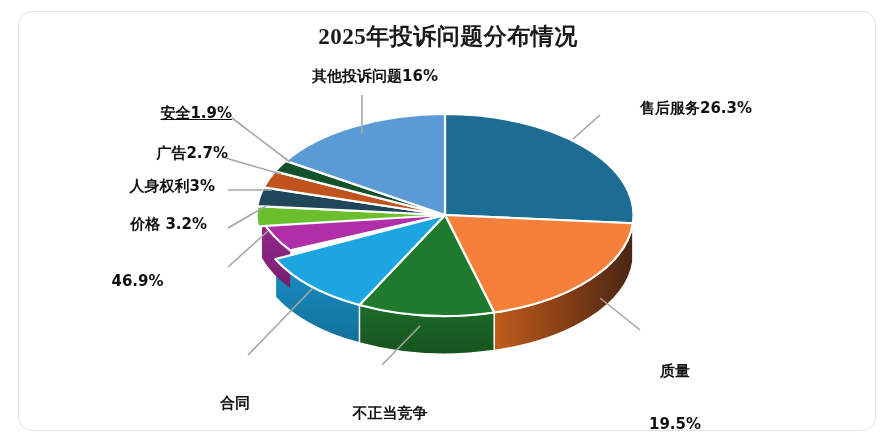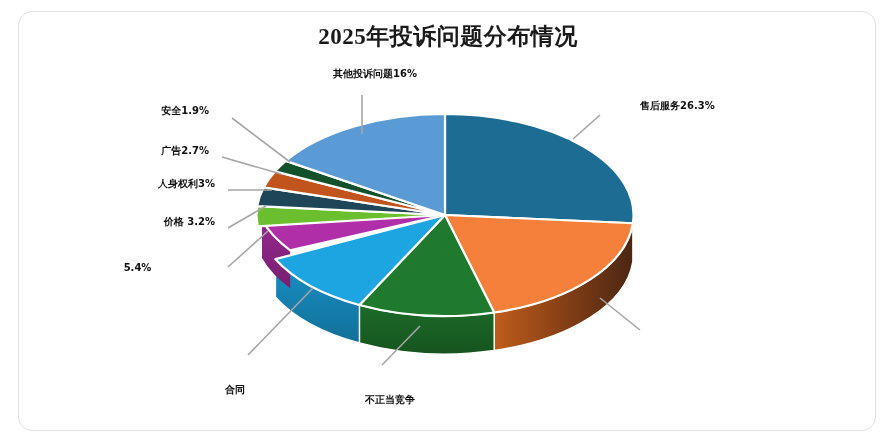"其他投诉问题16%" .lbl { font-size: 10px -> 15px }
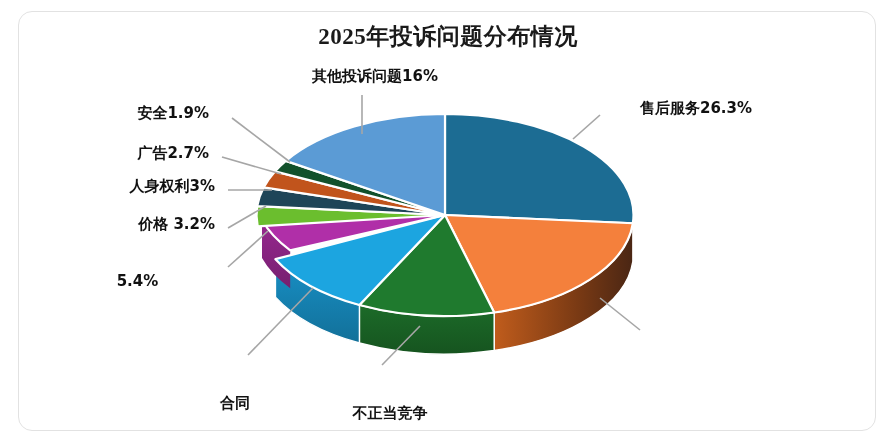"安全1.9%" div.lbl { left: 89px -> 112px; text-decoration: none -> underline }
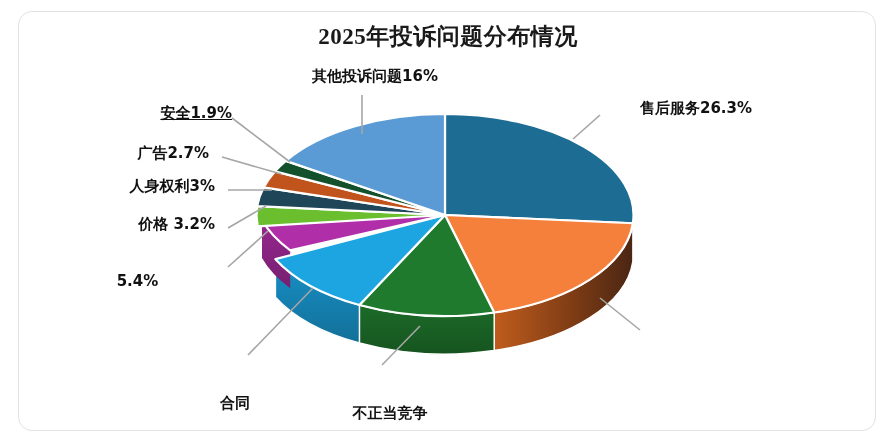"广告2.7%" div.lbl { left: 79px -> 98px }
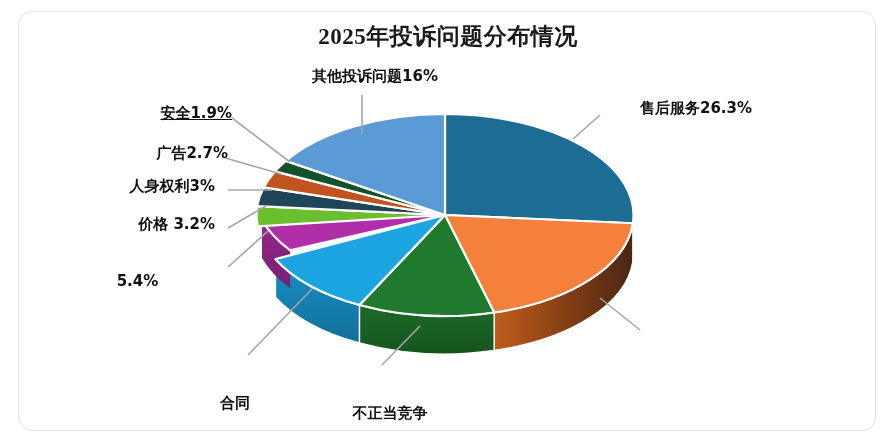"价格 3.2%" div.lbl { left: 60px -> 52px }
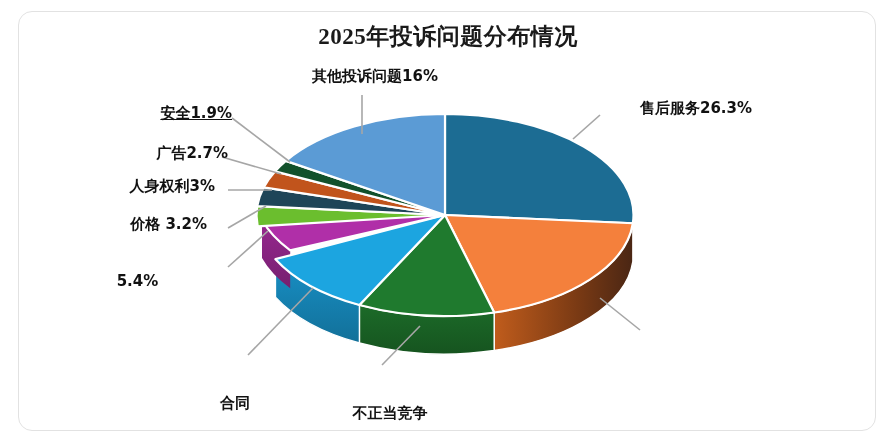"5.4%" div { text: 5.4% -> 46.9% }
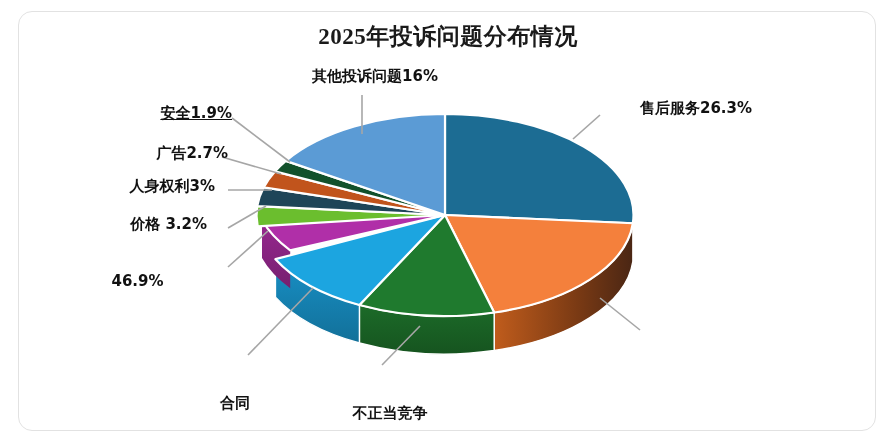"质量" div { html: none -> <div>质量</div> }
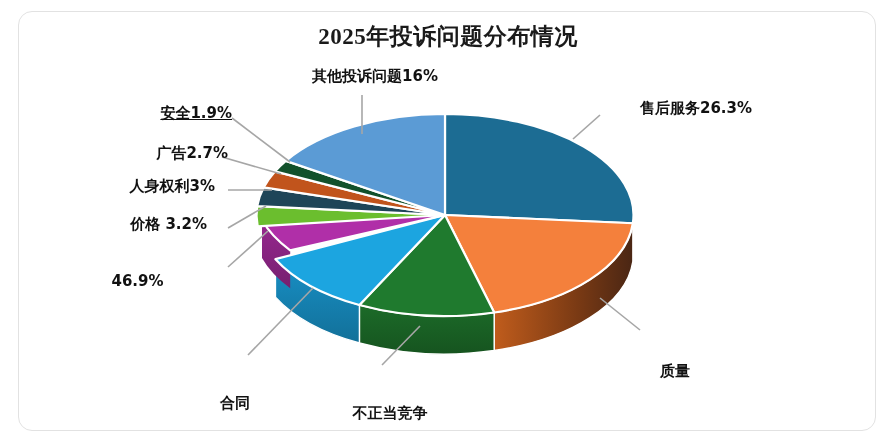"19.5%" div { html: none -> <div>19.5%</div> }
